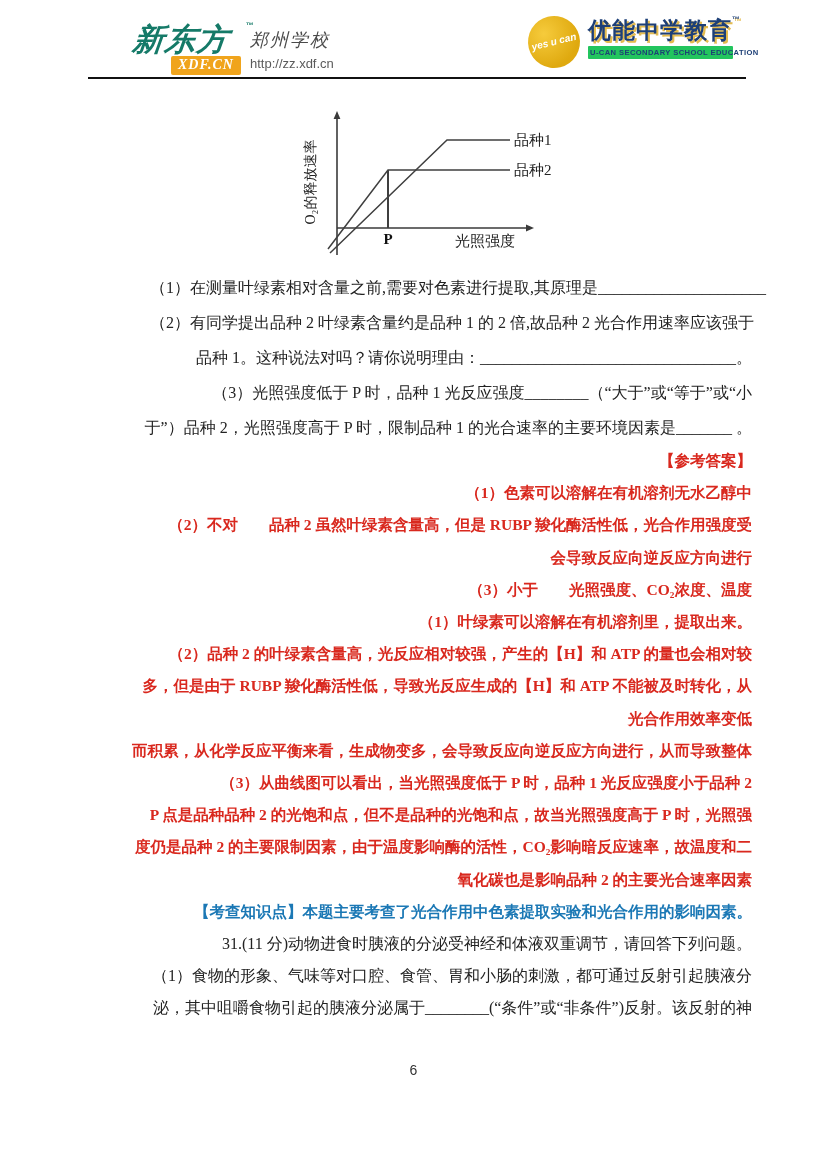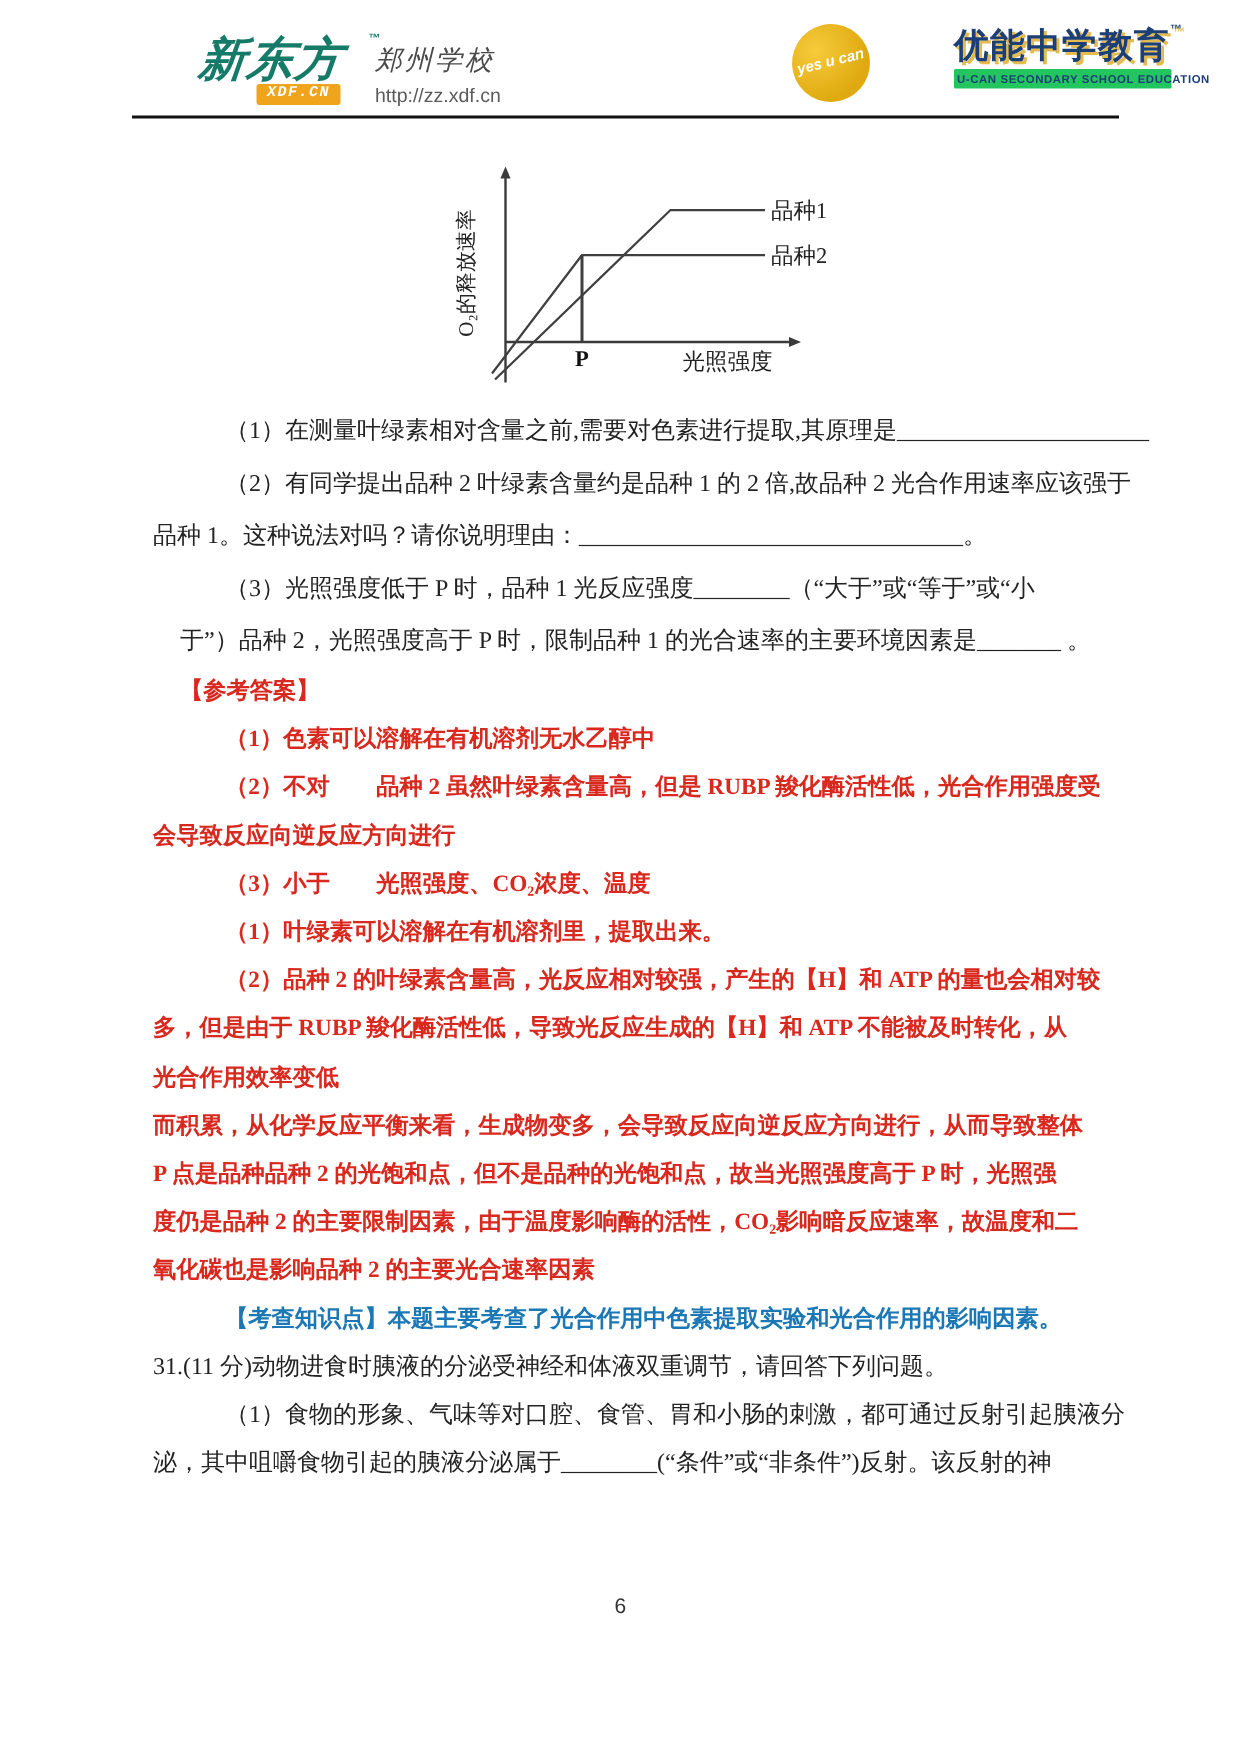"优能中学教育" .ucan-right { margin-left: 48px -> none }
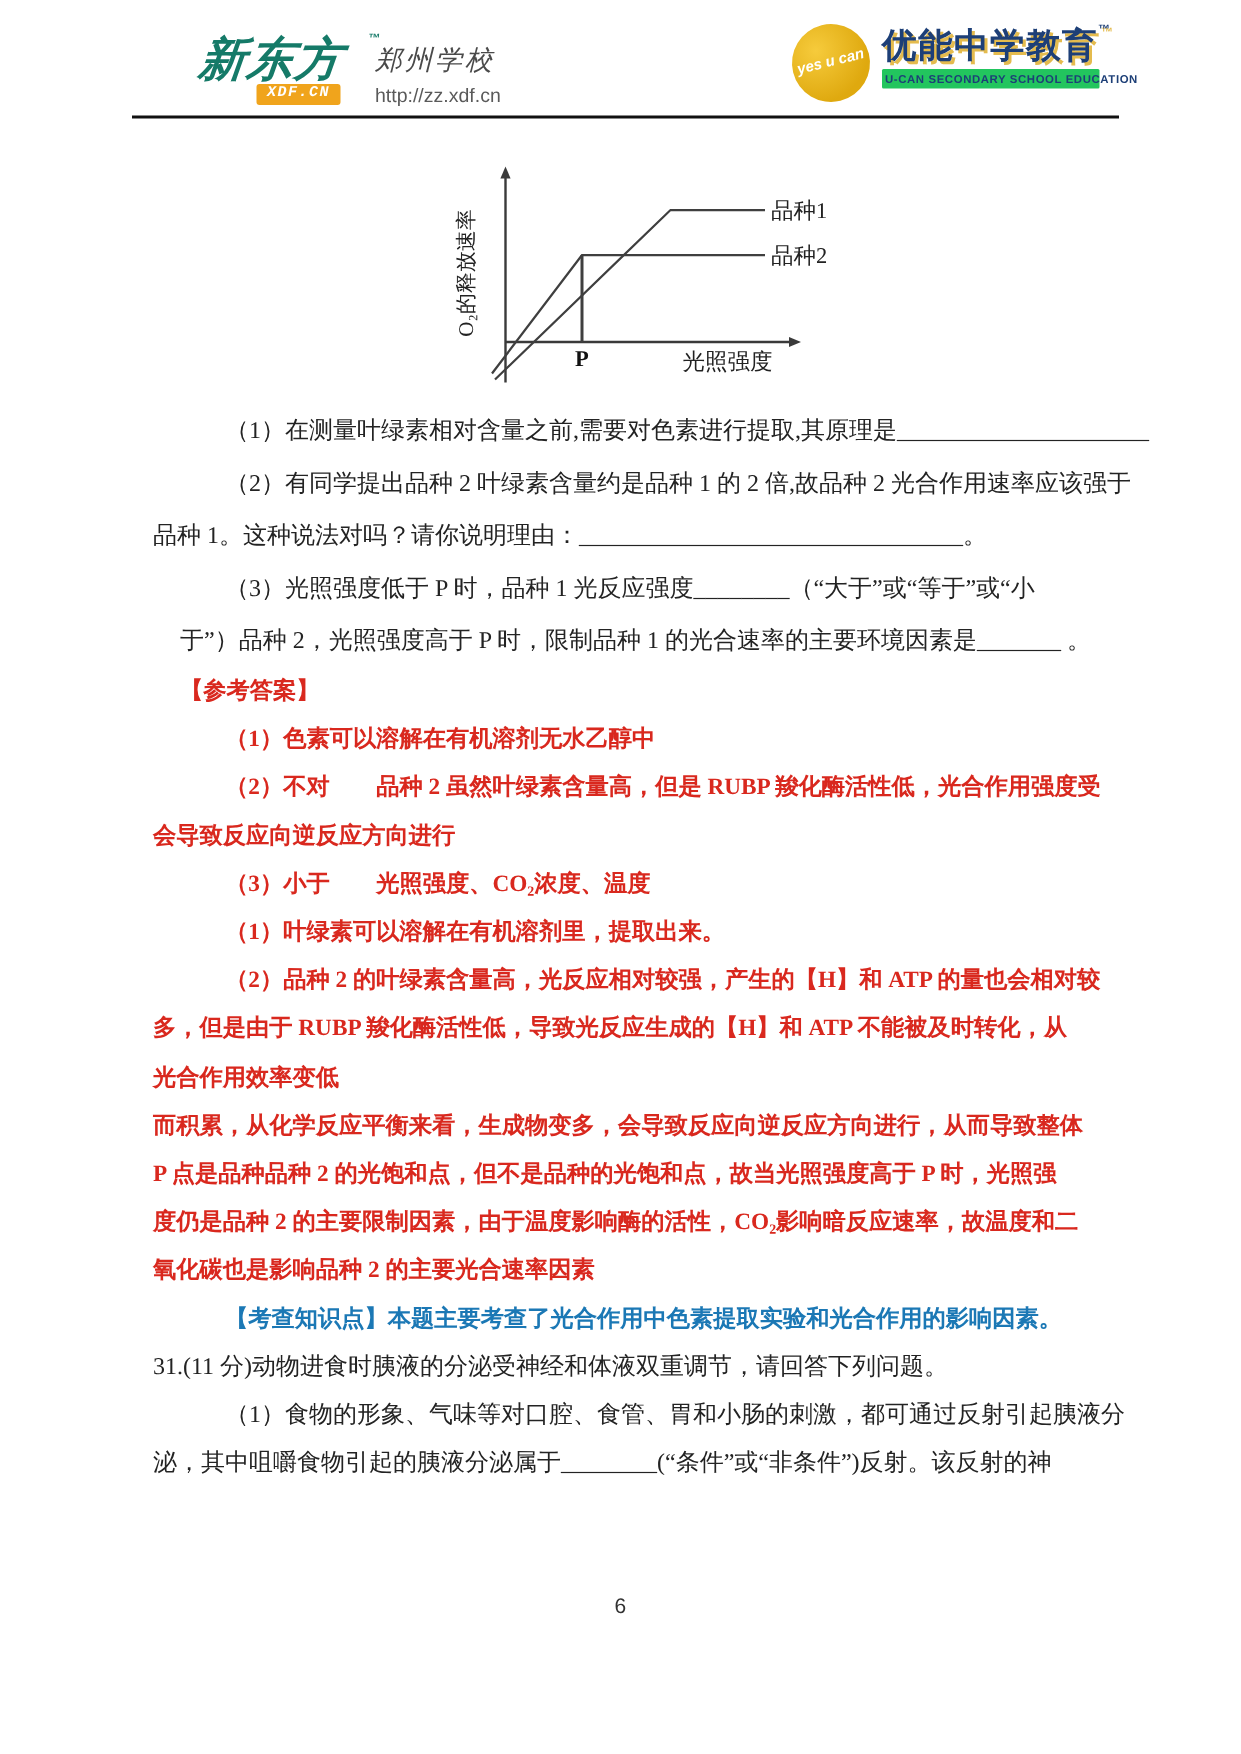"XDF.CN" .brand-box { font-family: Liberation Mono, monospace -> Liberation Serif, serif; font-size: 10px -> 14px }
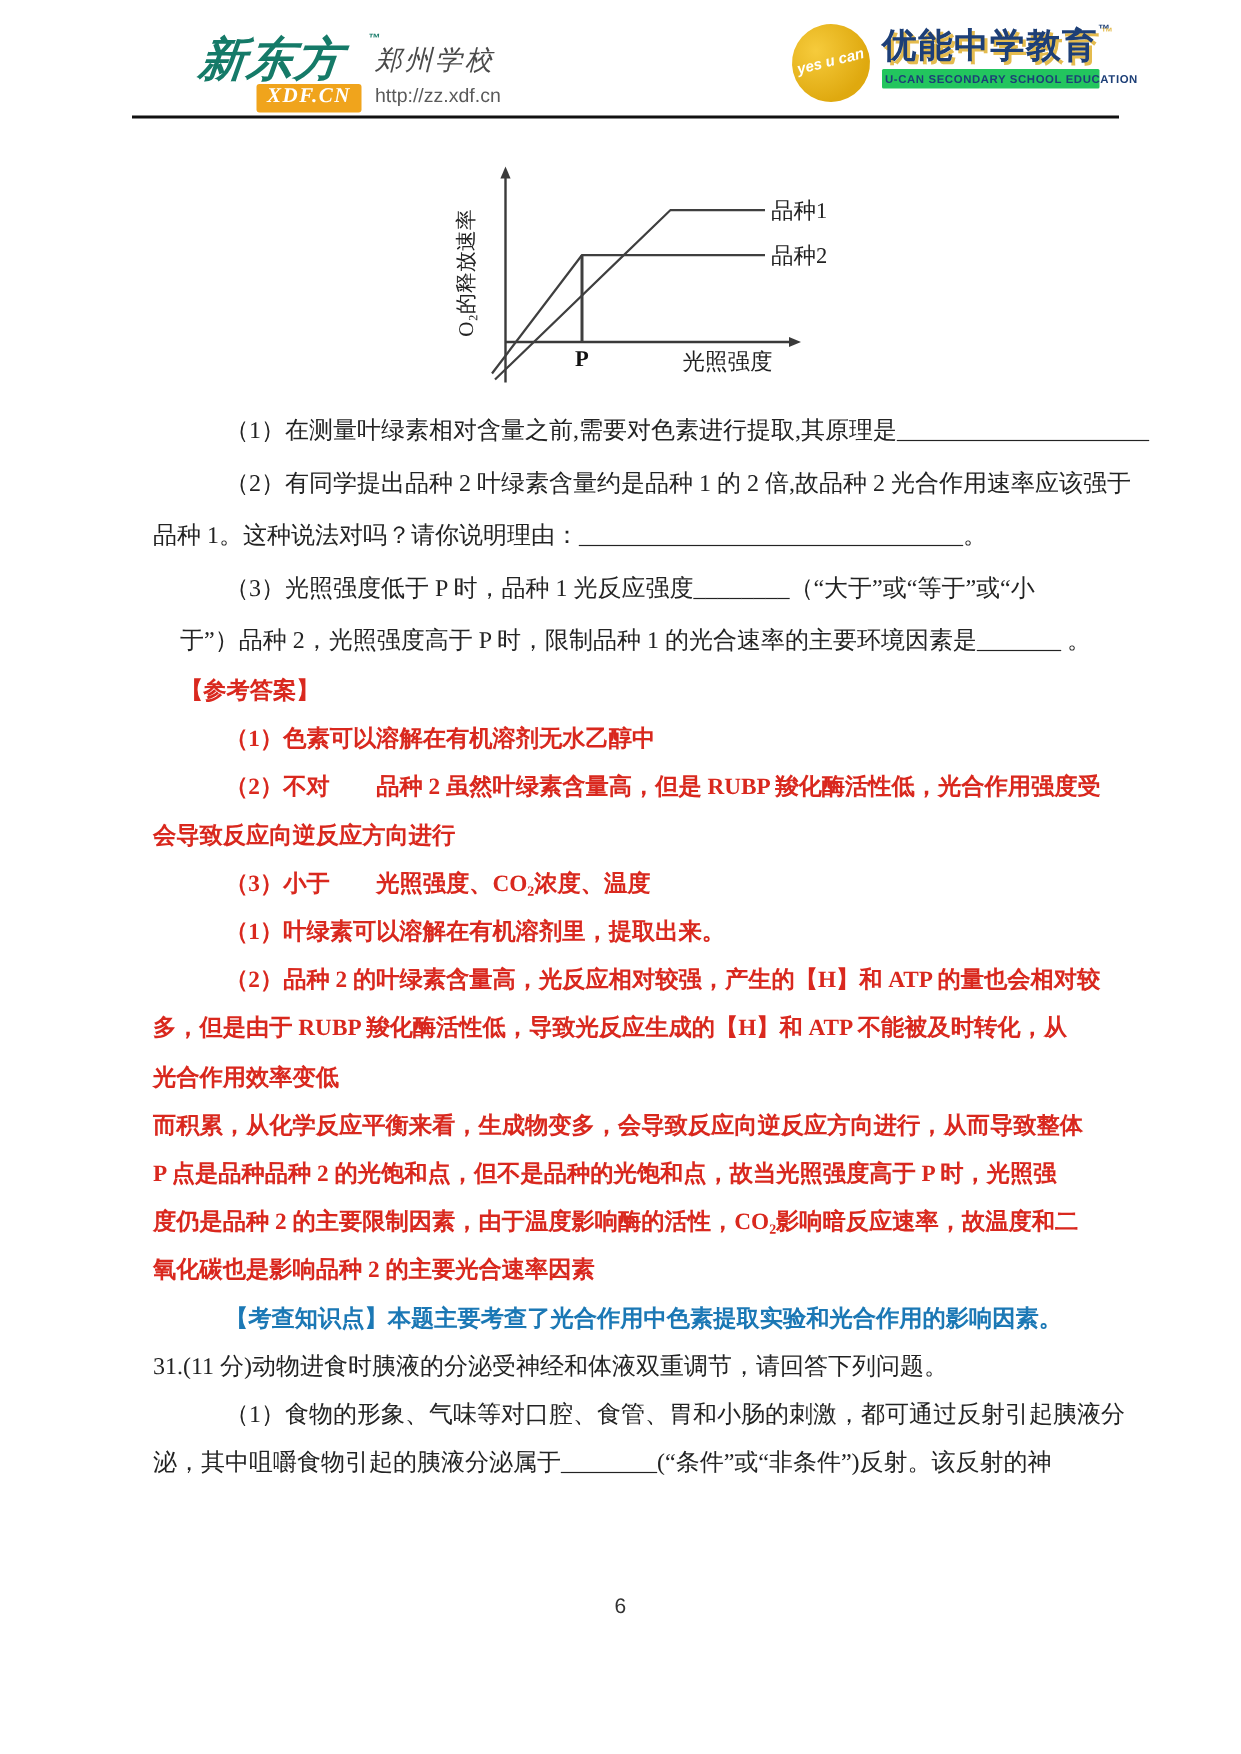"（1）在测量叶绿素相对含量之前,需要对色素进行提取,其原理是__________" .textblock { text-align: none -> right }
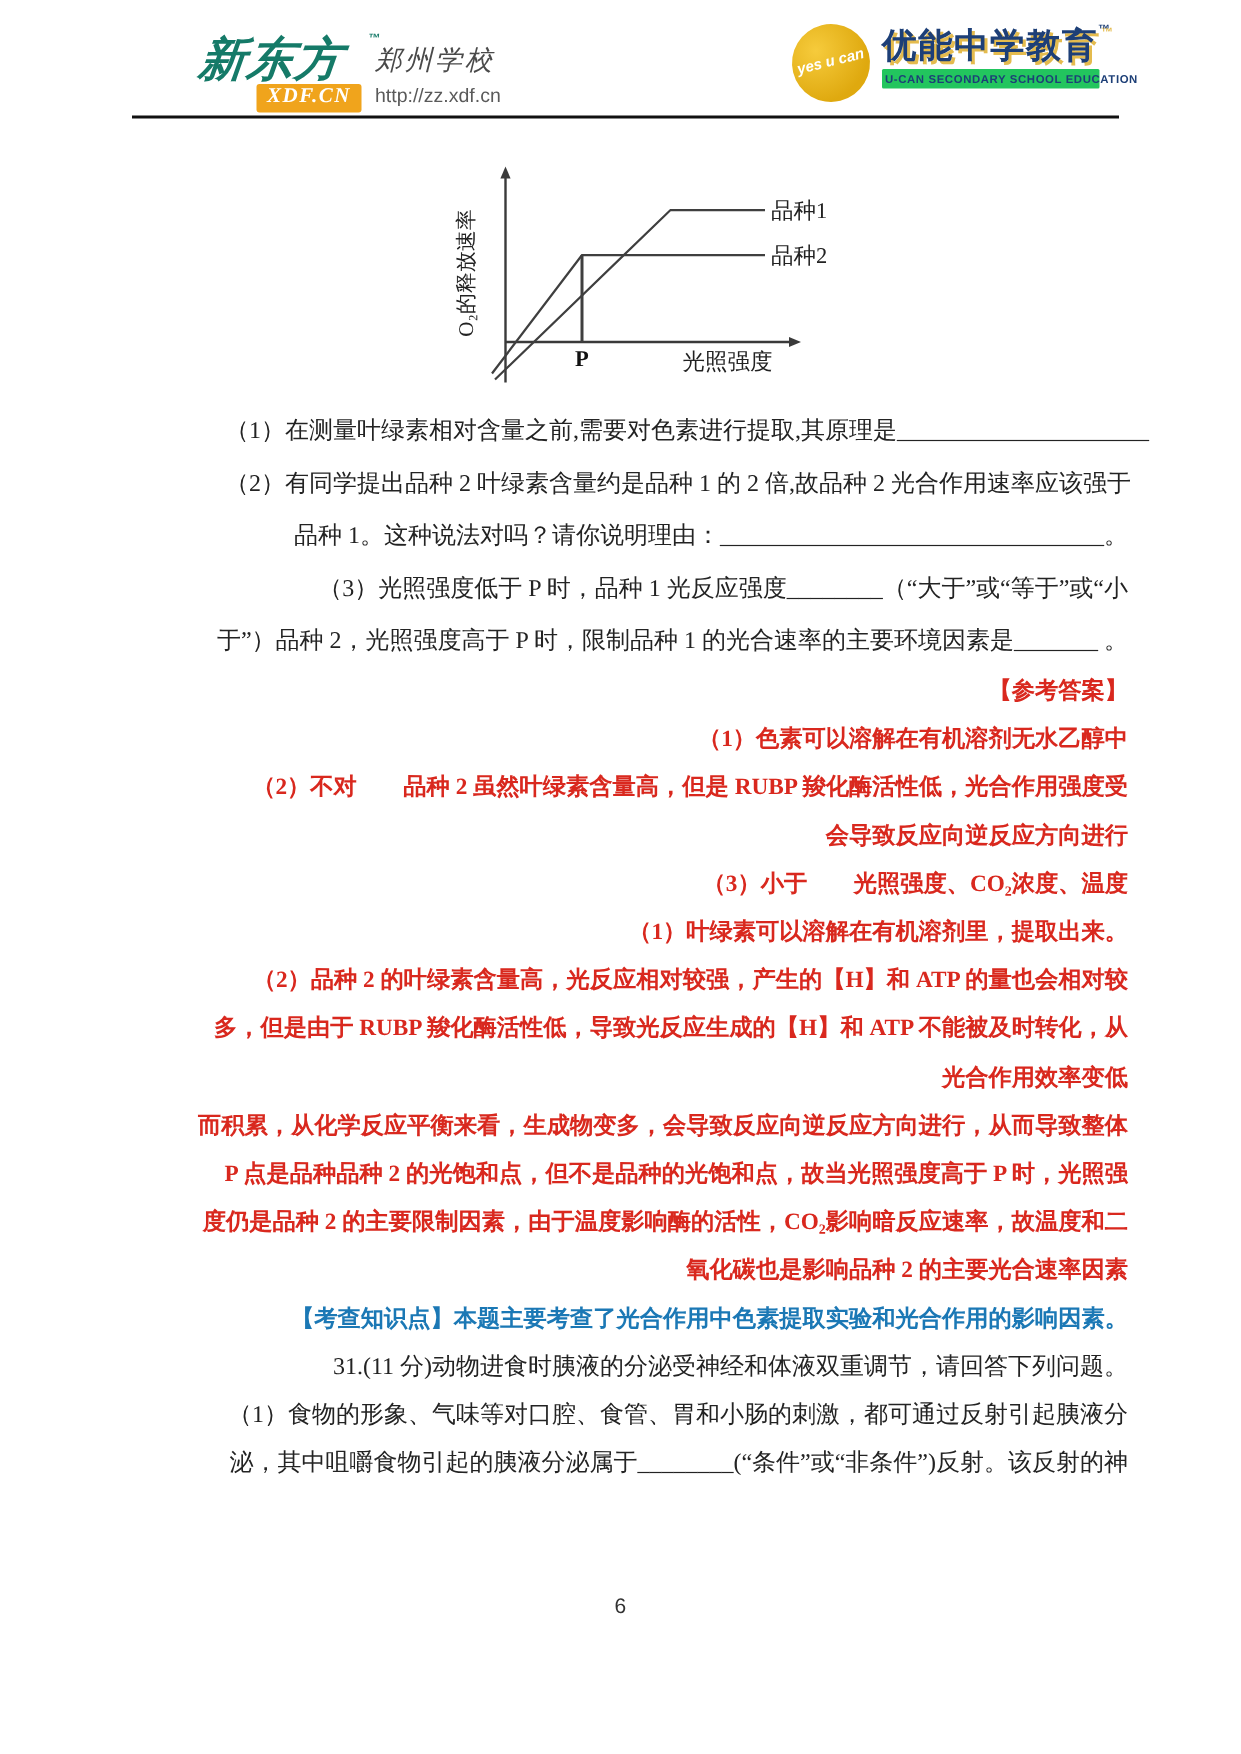"（3）从曲线图可以看出，当光照强度低于 P 时，品种 1 光反应强度小于品种" div.tl { html: none -> <div>（3）从曲线图可以看出，当光照强度低于 P 时，品种 1 光反应强度小于品种 2</div> }
